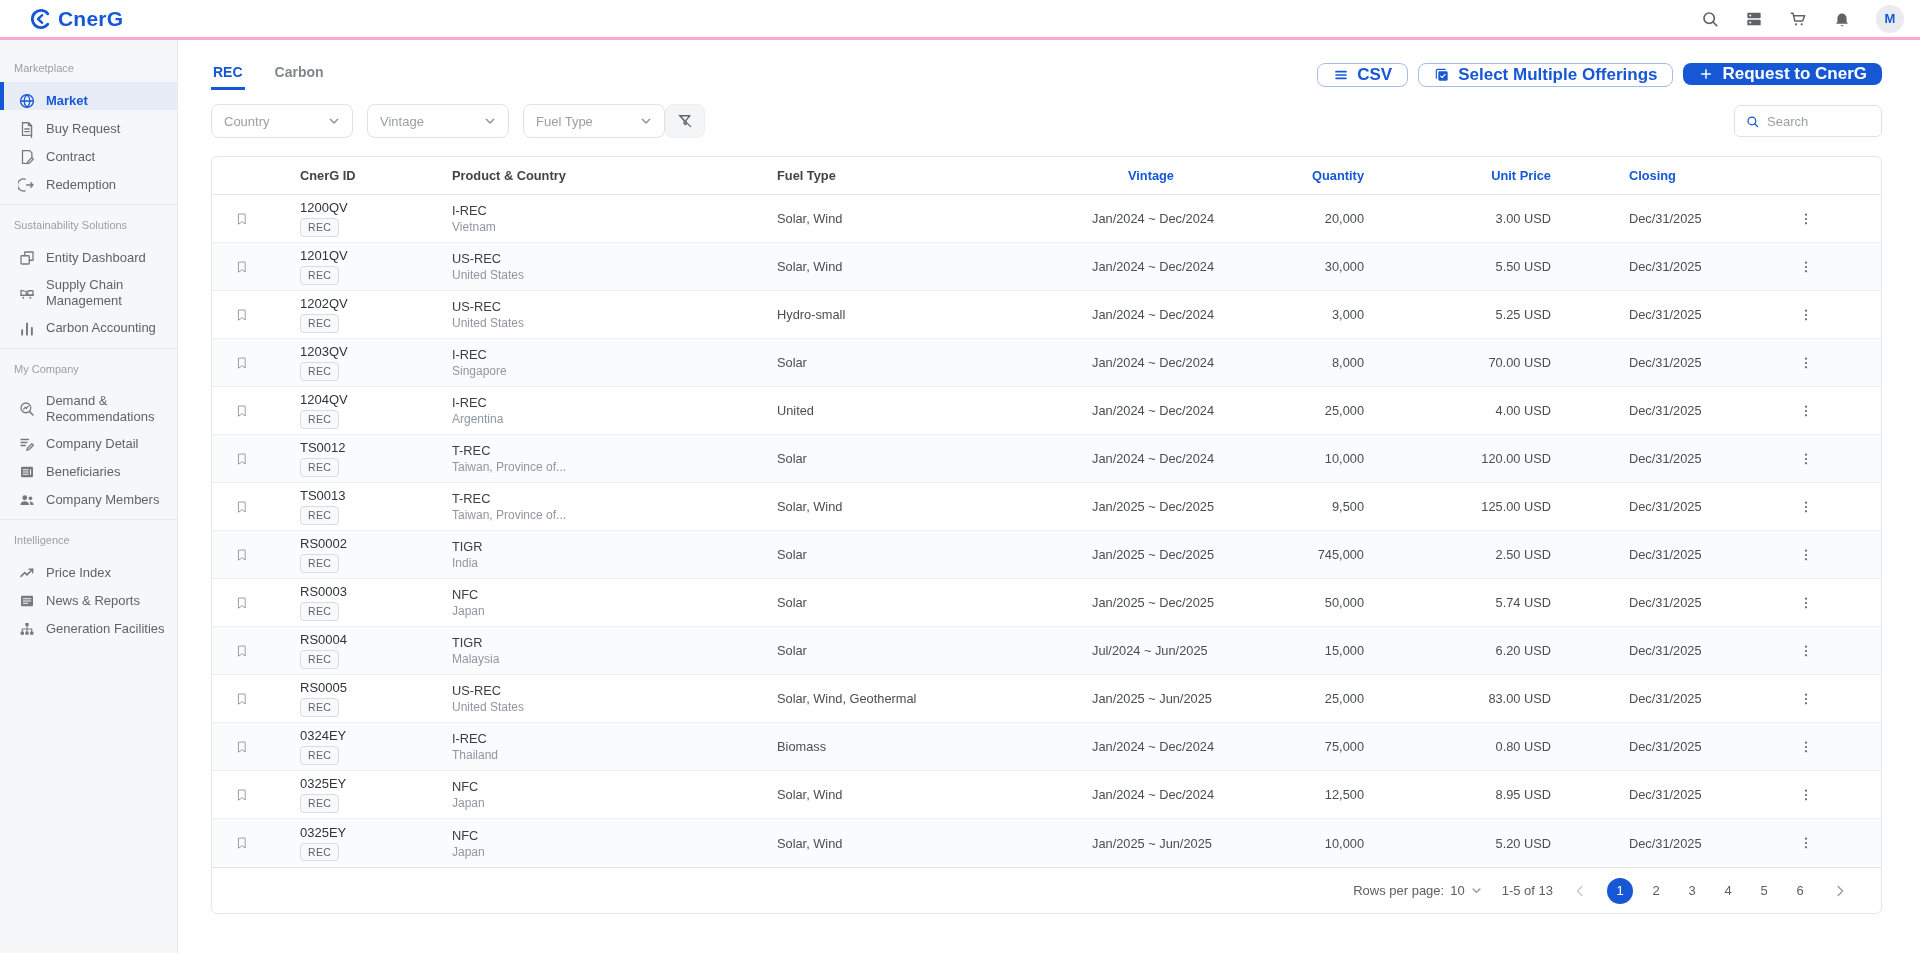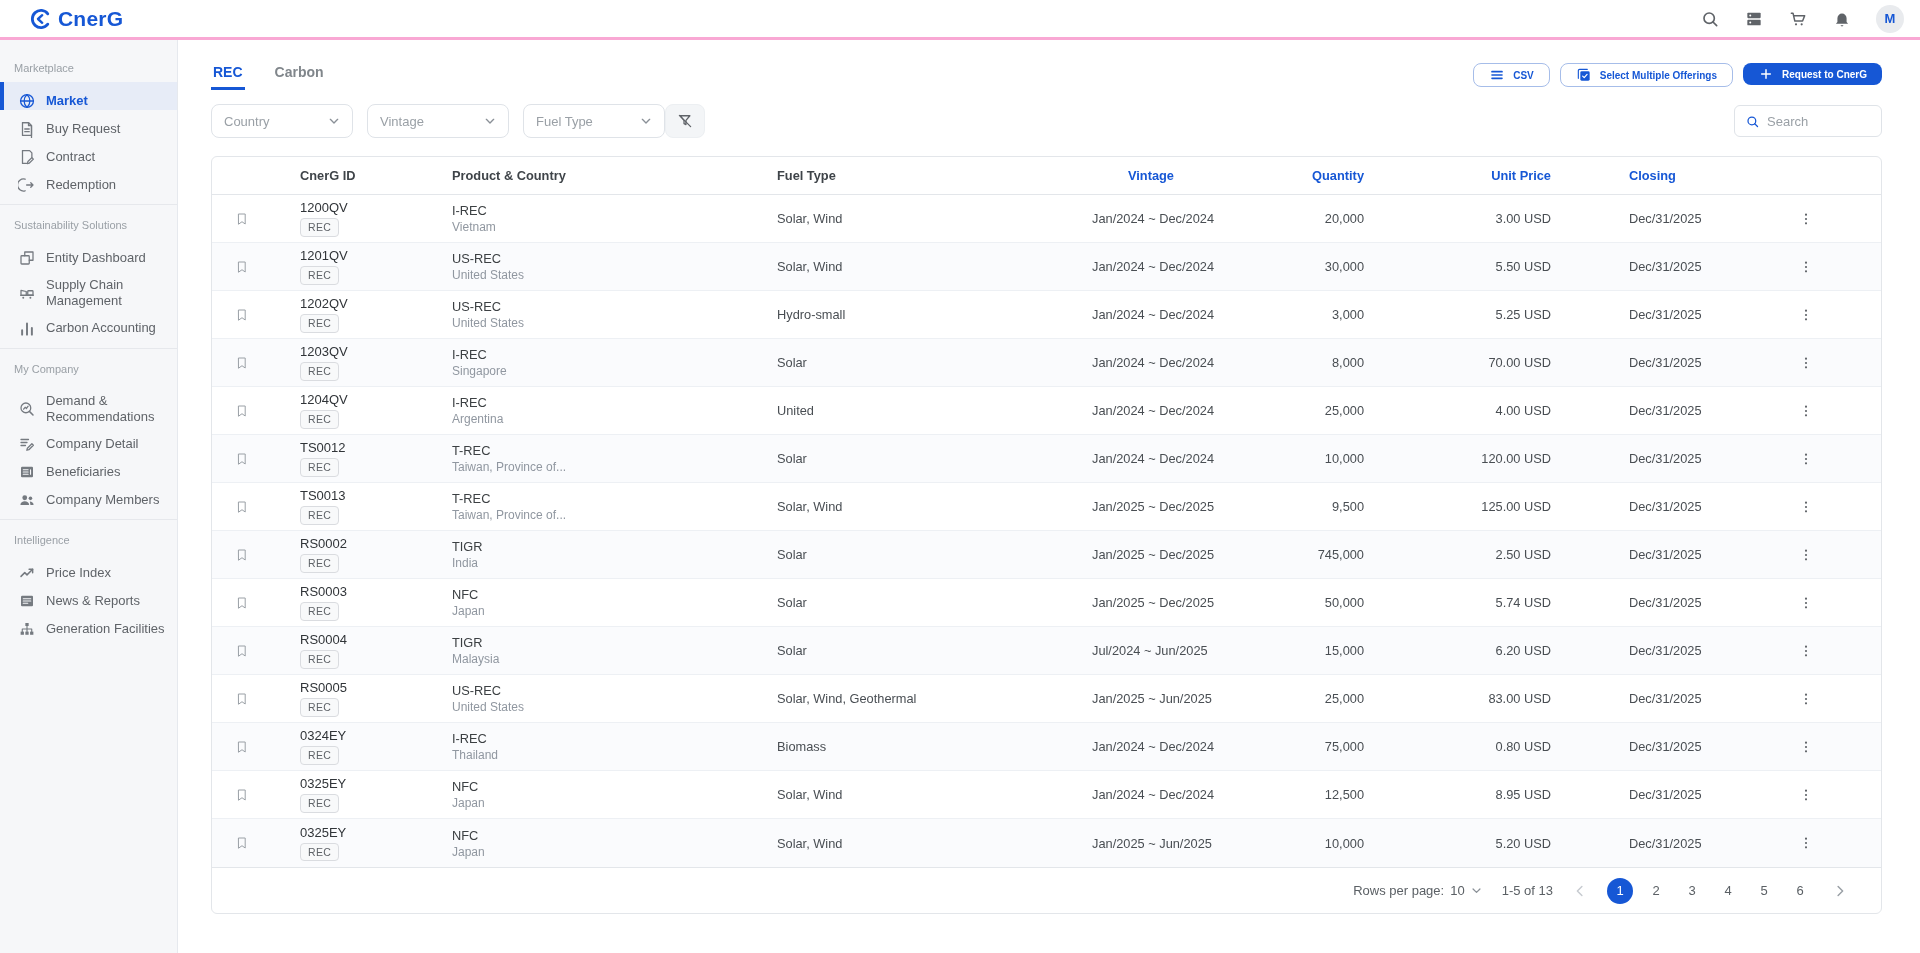"CSV" .btn { font-size: 10px -> 17px }
